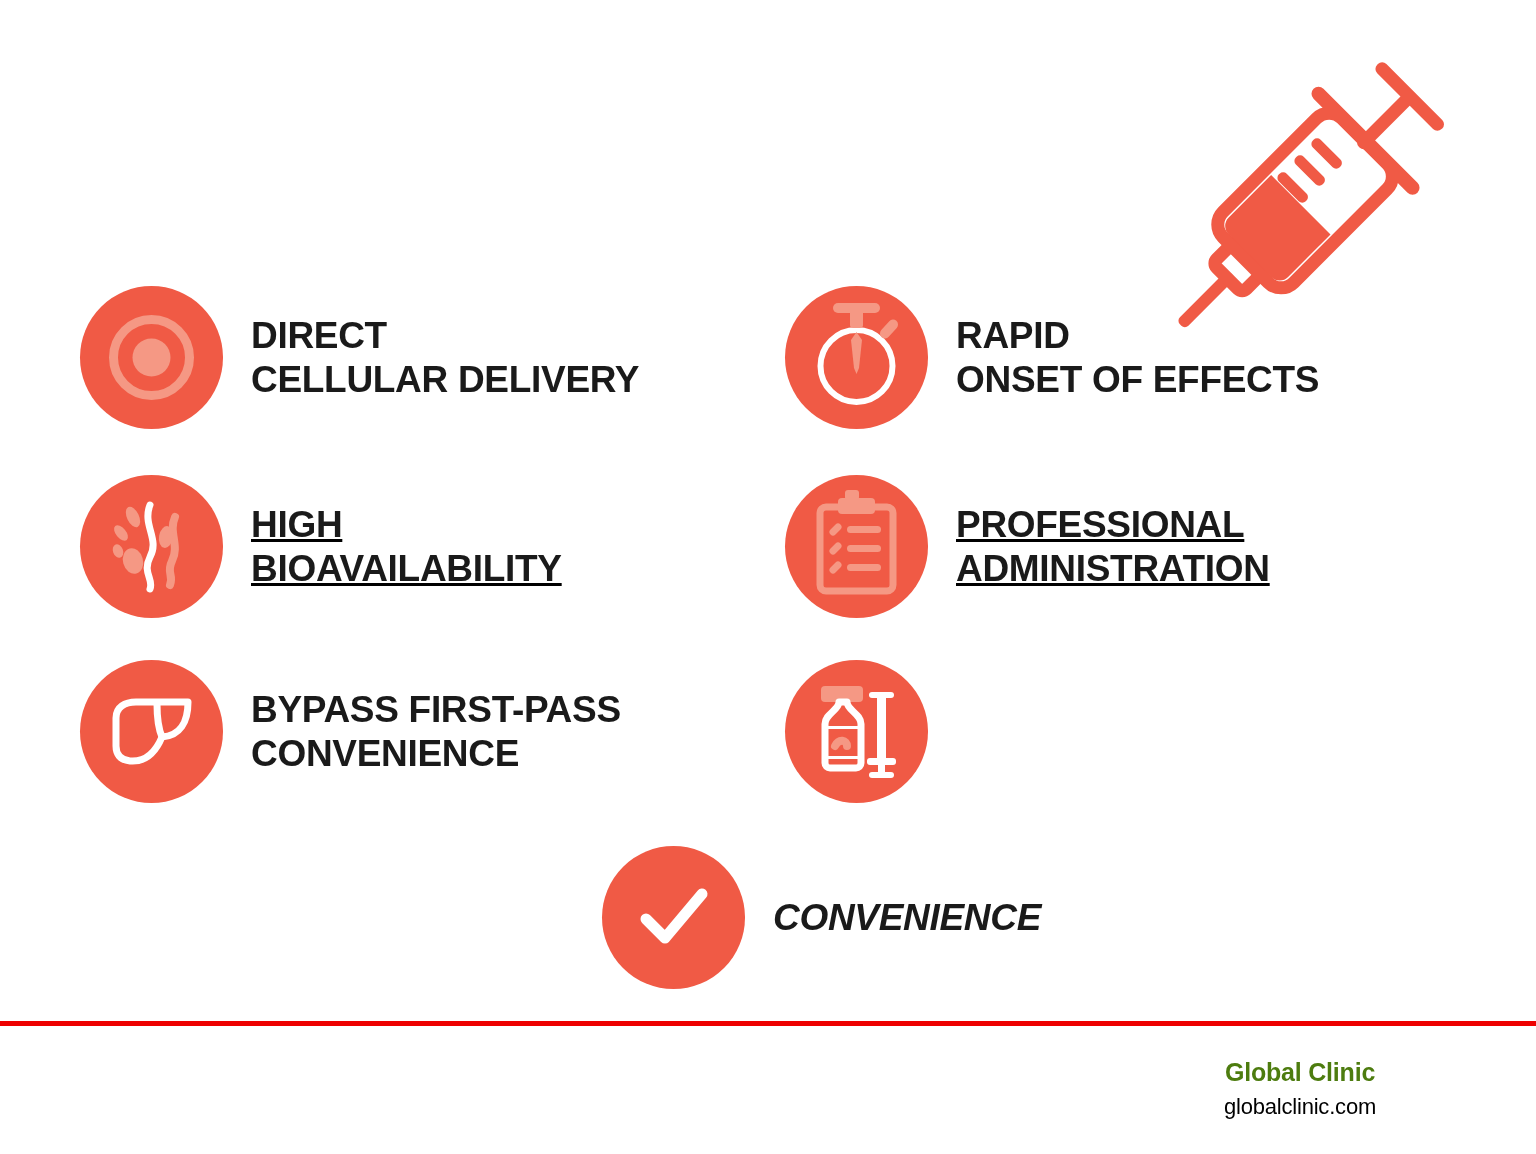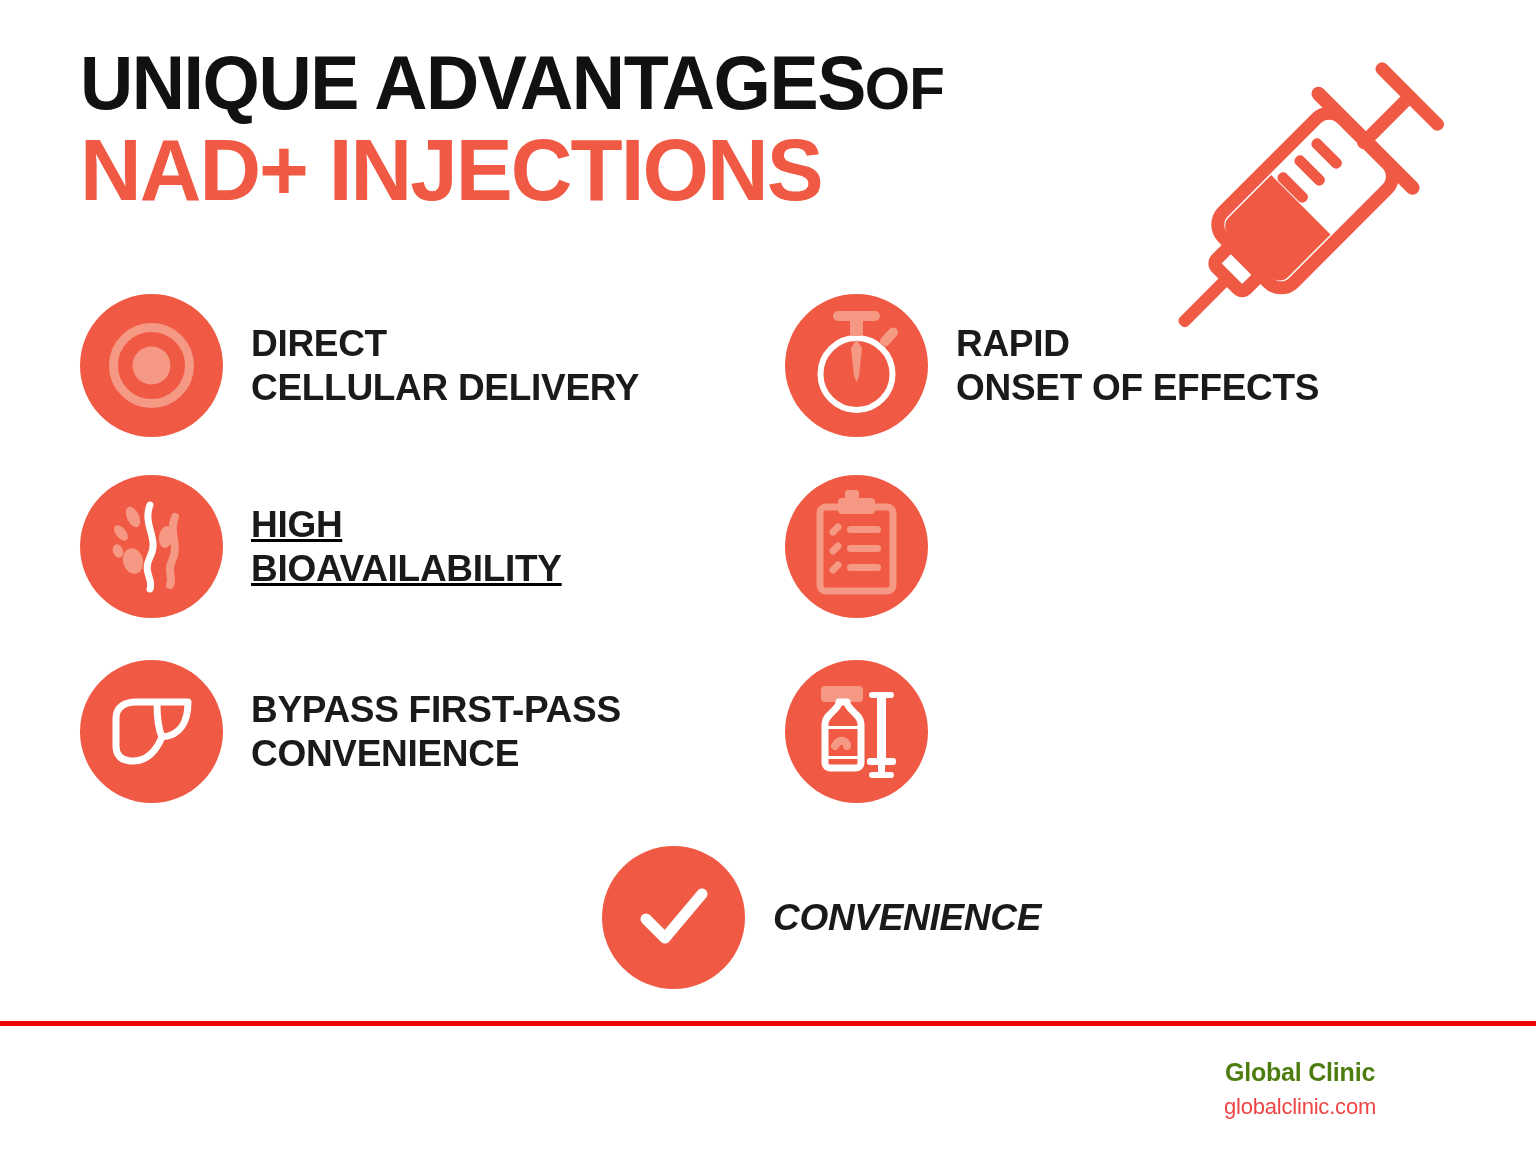"UNIQUE ADVANTAGESOF" div.header { html: <div> <div><span>UNIQUE ADVANTAGES</span><span>OF</span></div> <div>NAD+ INJECTIONS</div> </div> -> none }
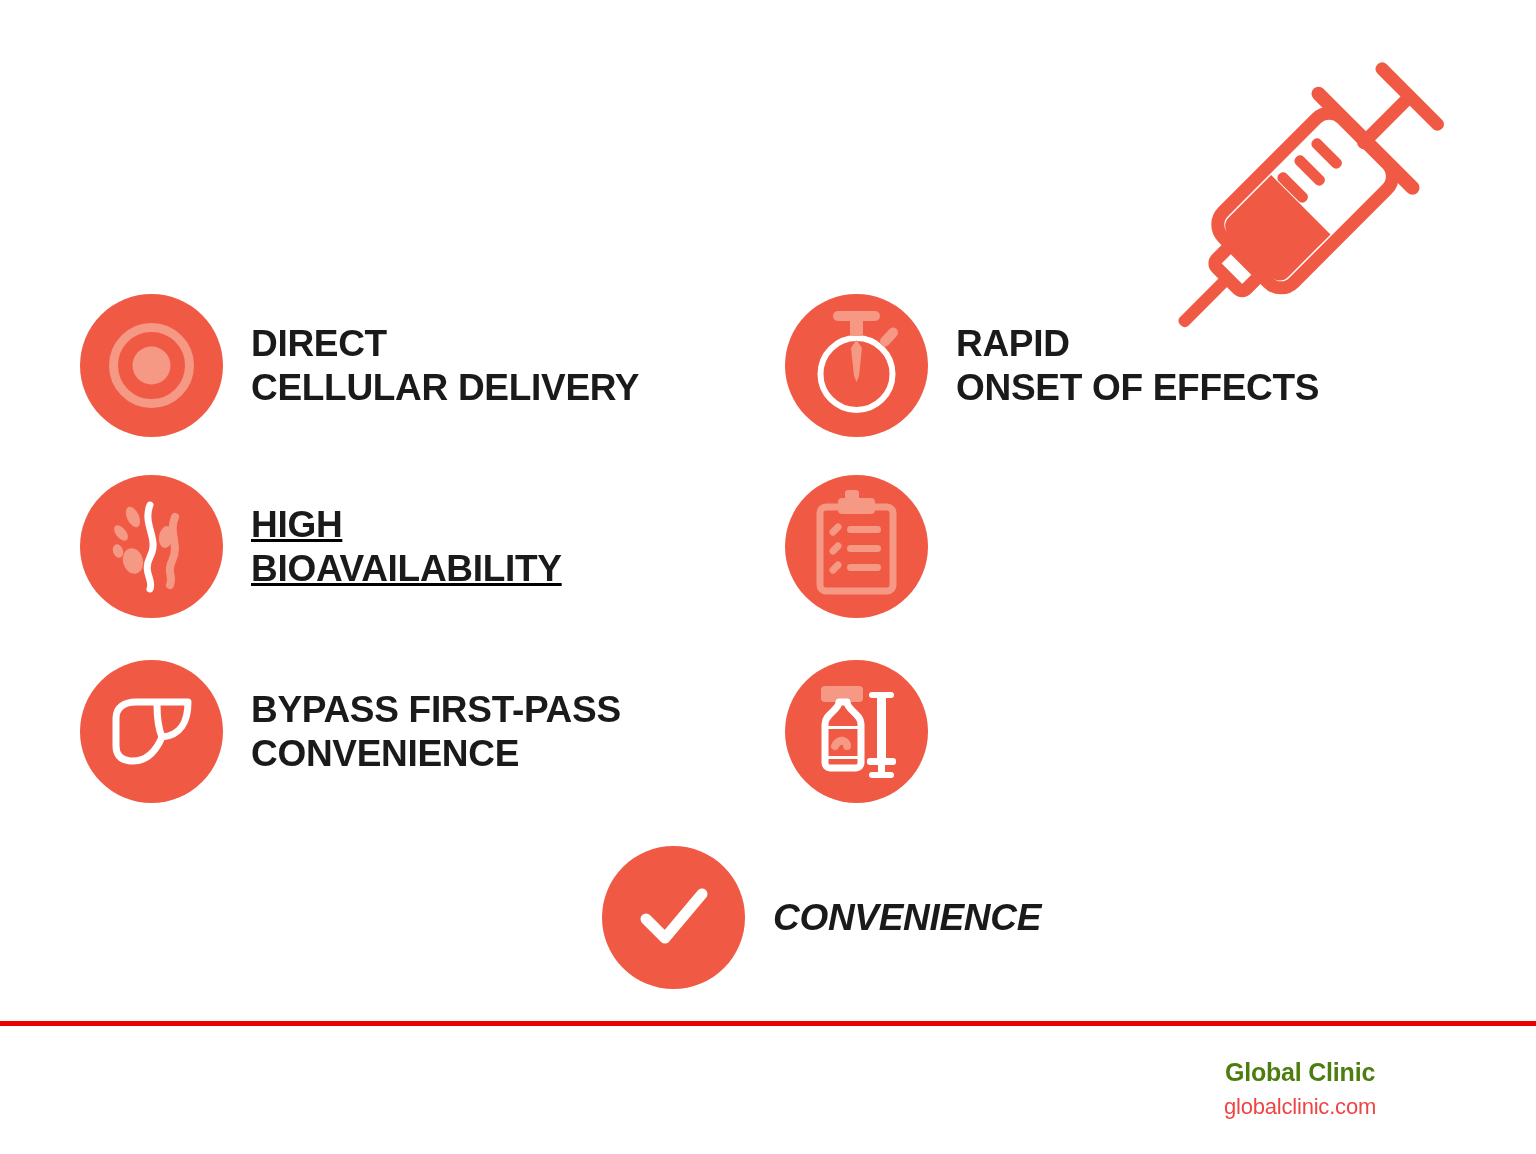"DIRECT" .row-1 { top: 8px -> 0px }
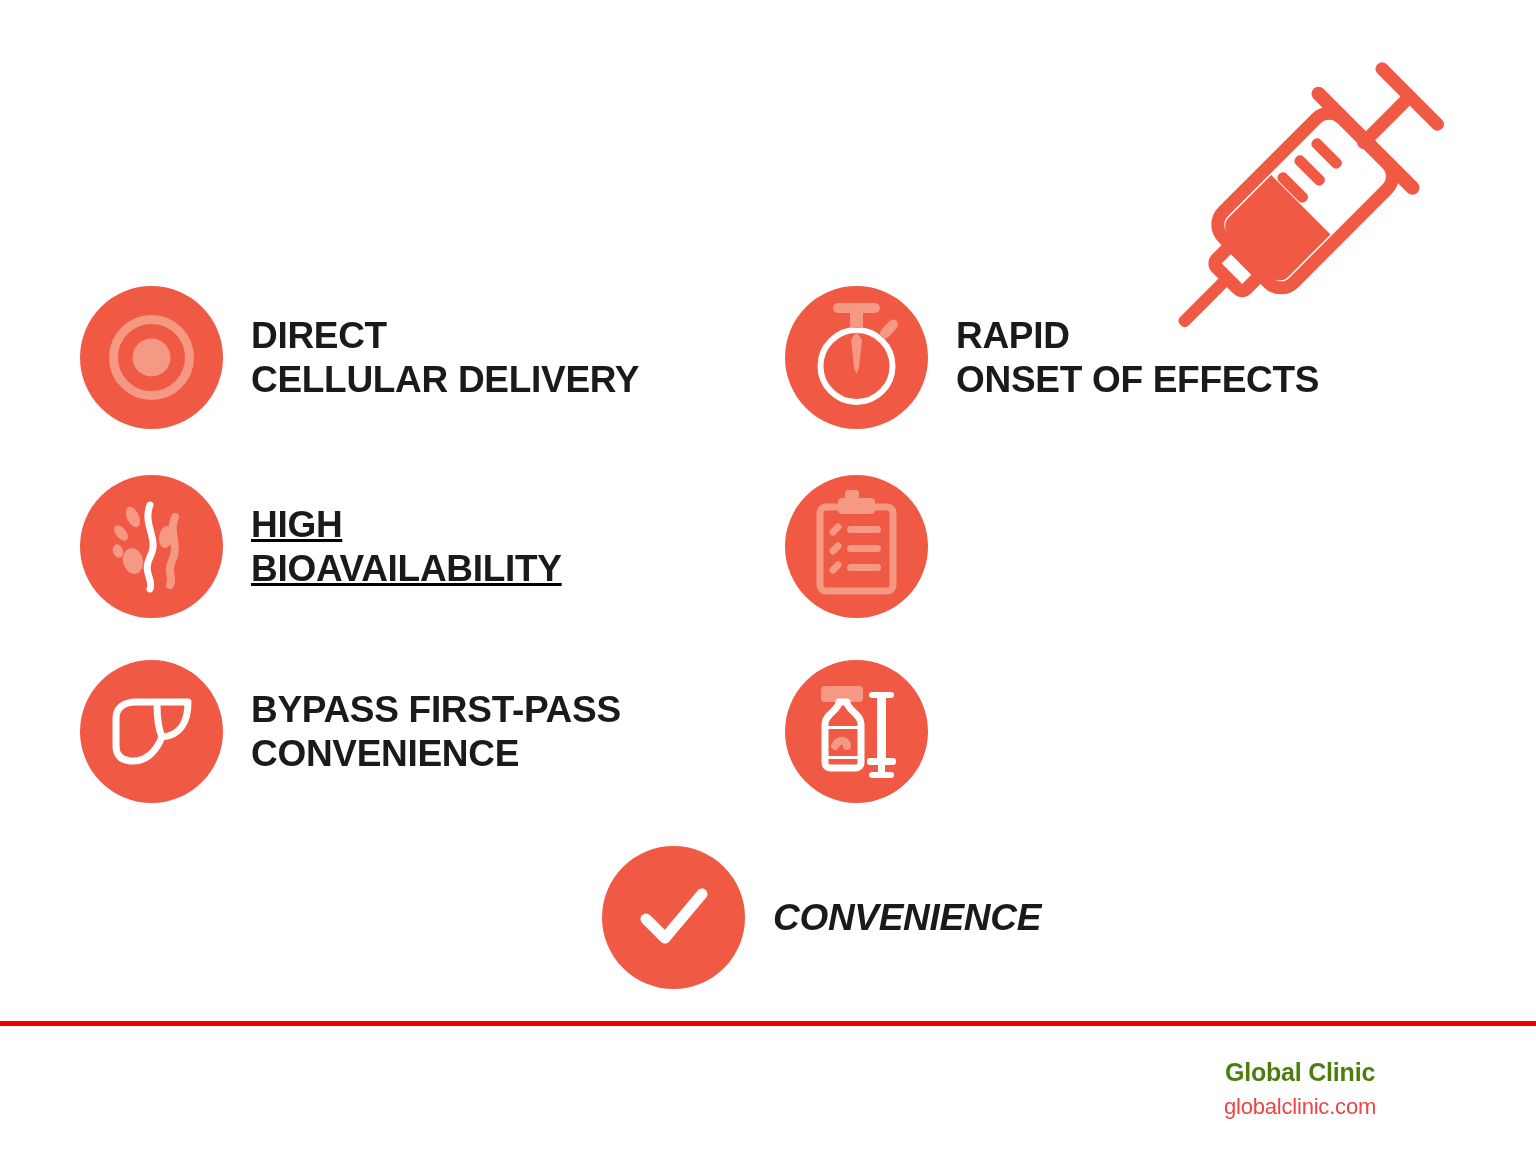"PROFESSIONAL" div.item-label { html: none -> <div>PROFESSIONAL ADMINISTRATION</div> }
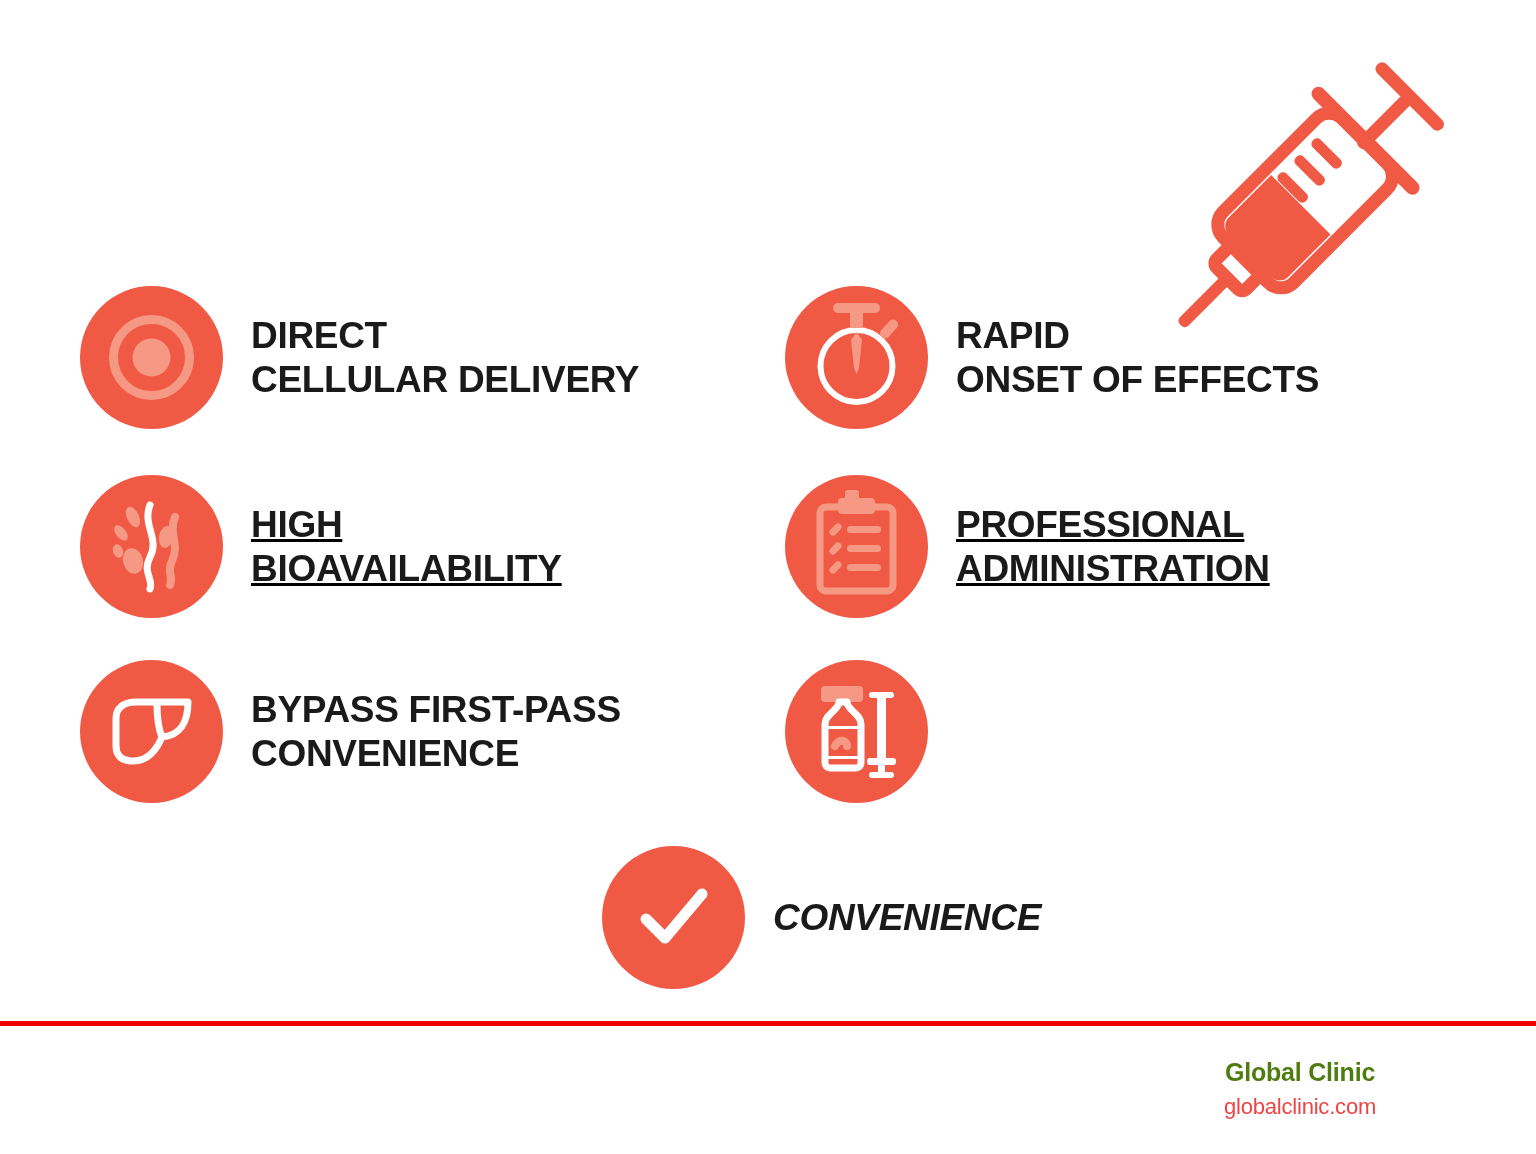"globalclinic.com" .footer-url { color: #ef4444 -> #000000 }
